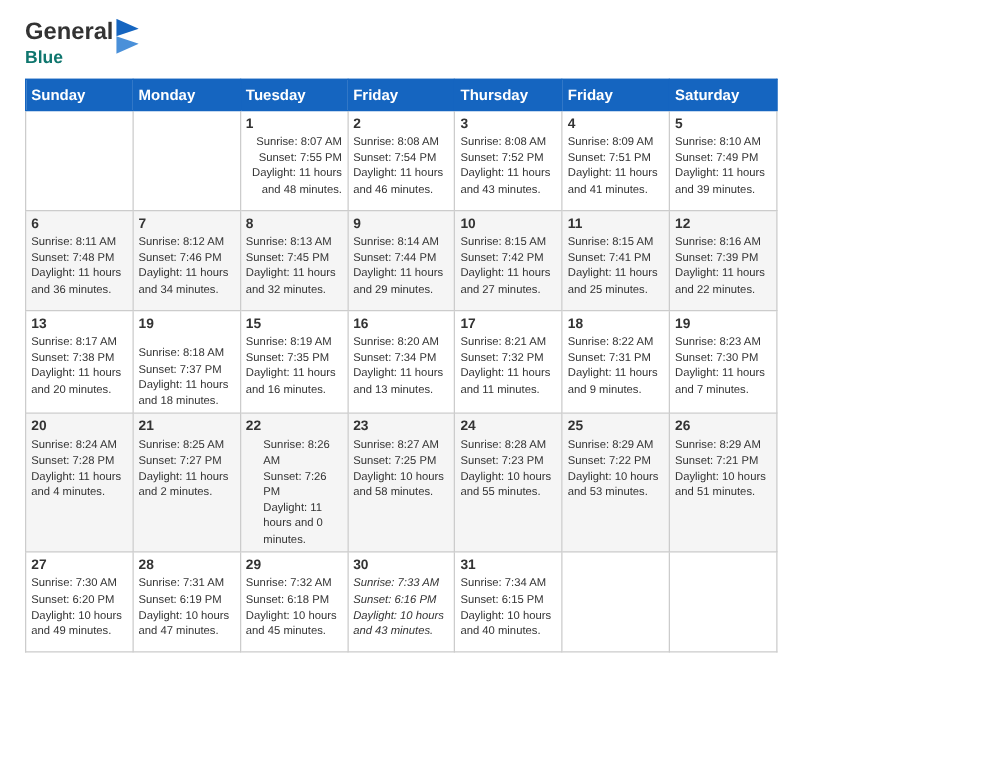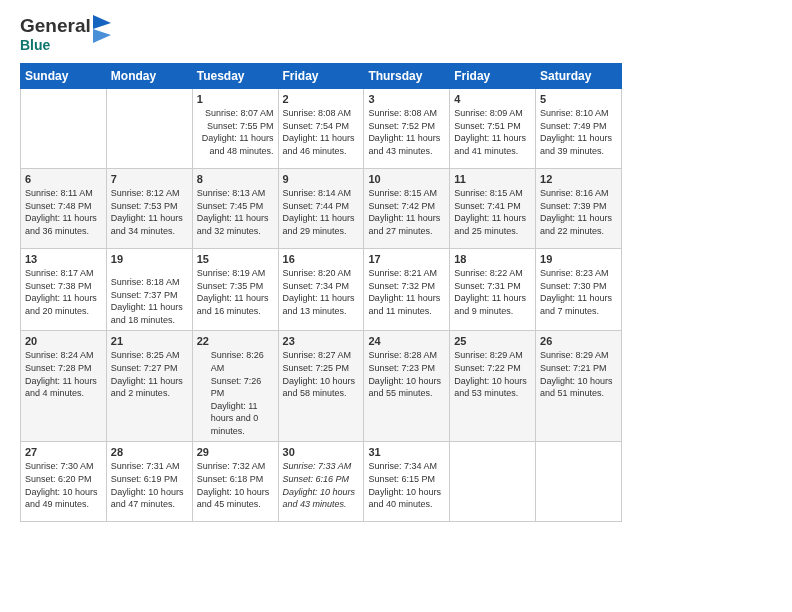"Sunrise: 8:12 AM" div.day-info { text: 7:53 -> 7:46 }
